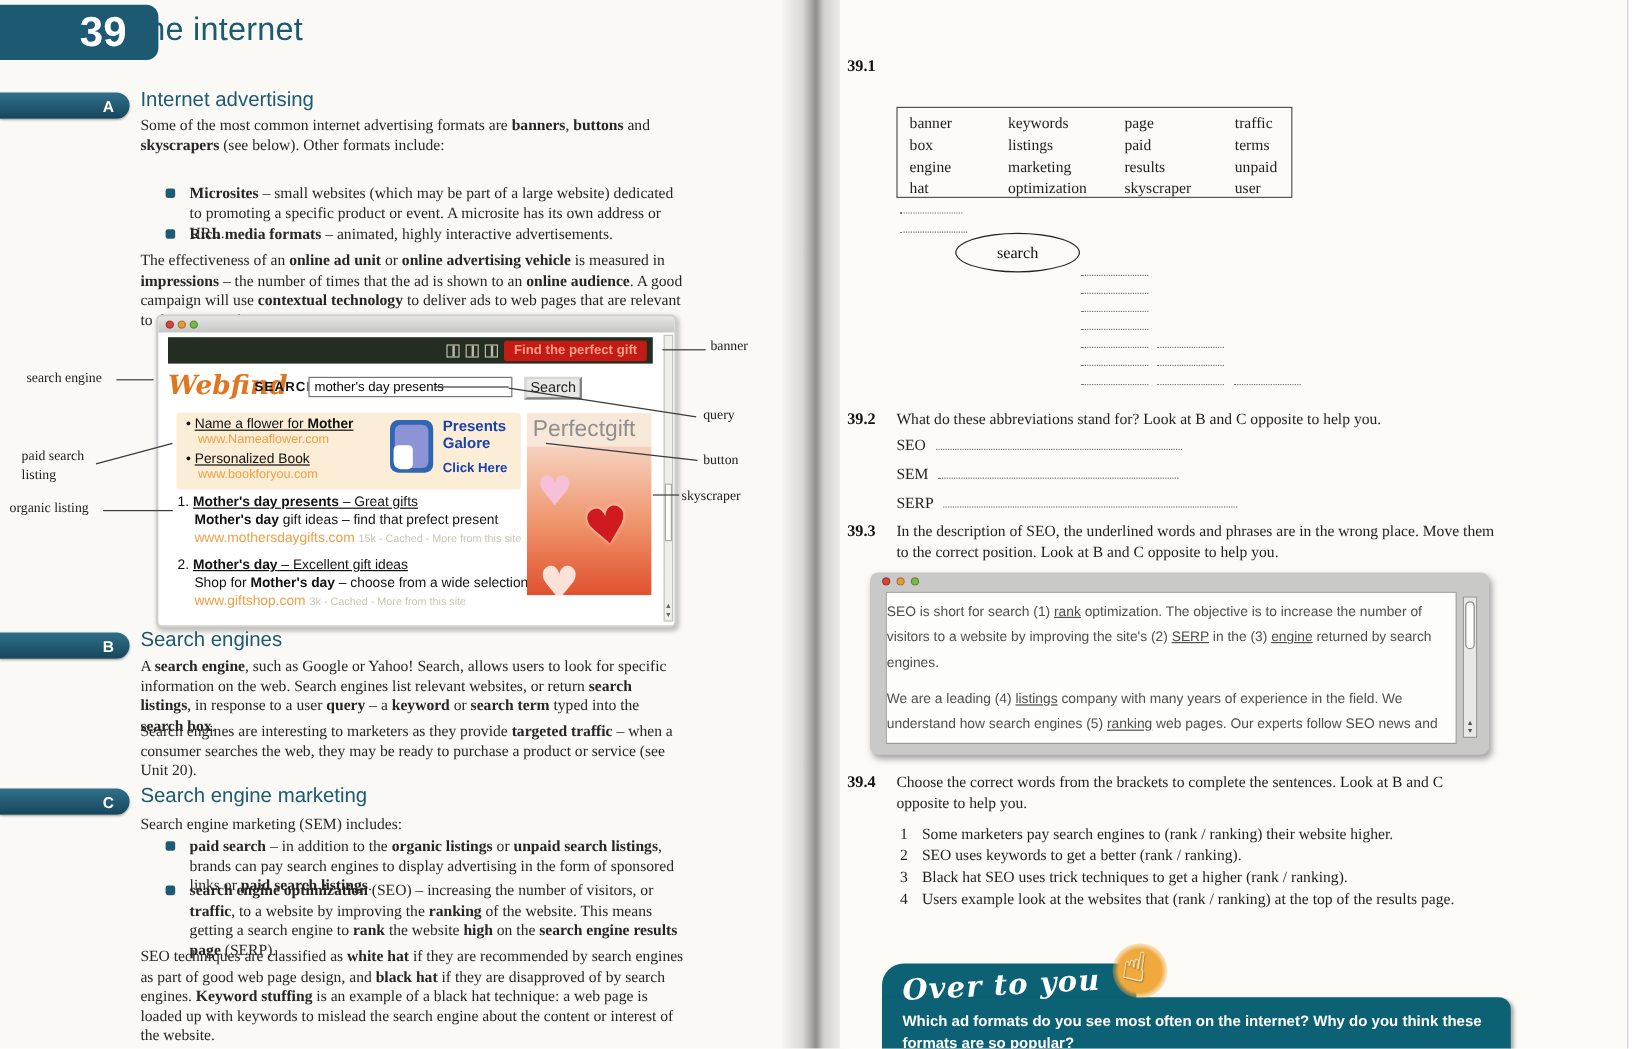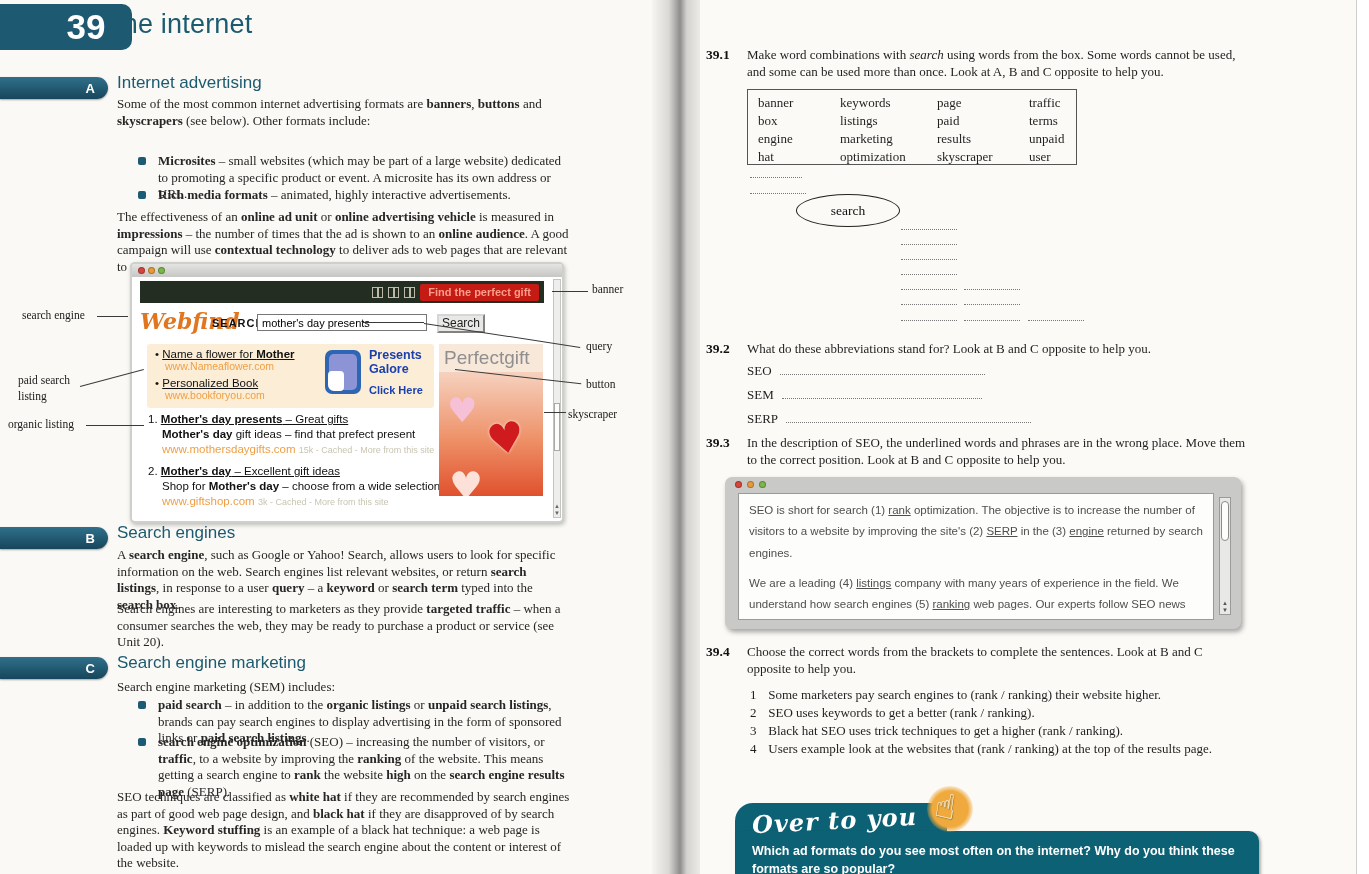"Make word combinations with search" div.ex-text { html: <div>Make word combinations with <i>search</i> using words from the box. Some words cannot be used, and some can be used more than once. Look at A, B and C opposite to help you.</div> -> none }
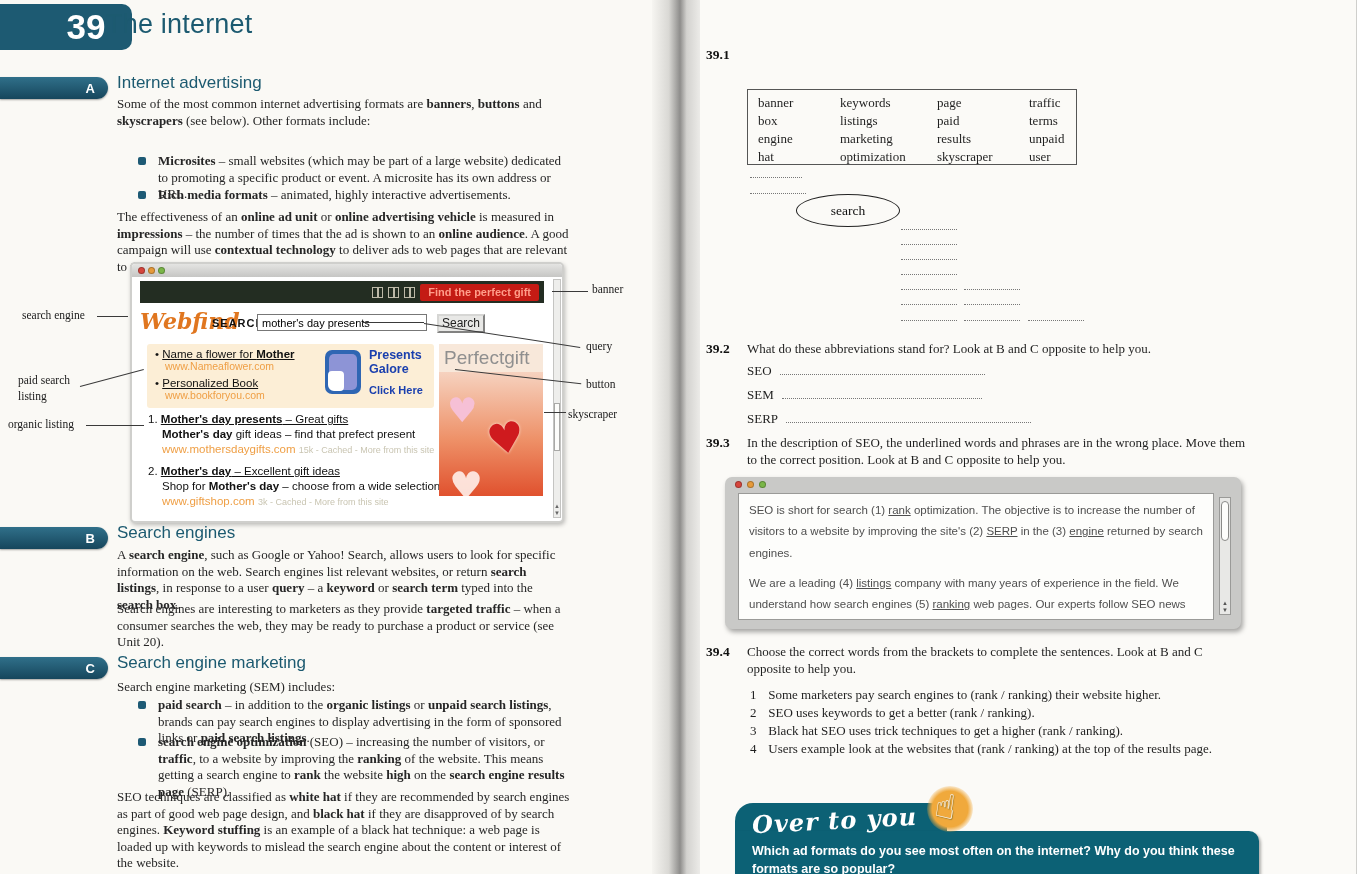"SEO is short for search" .seowin .inner { padding: 6px 10px -> 6px 0 }
